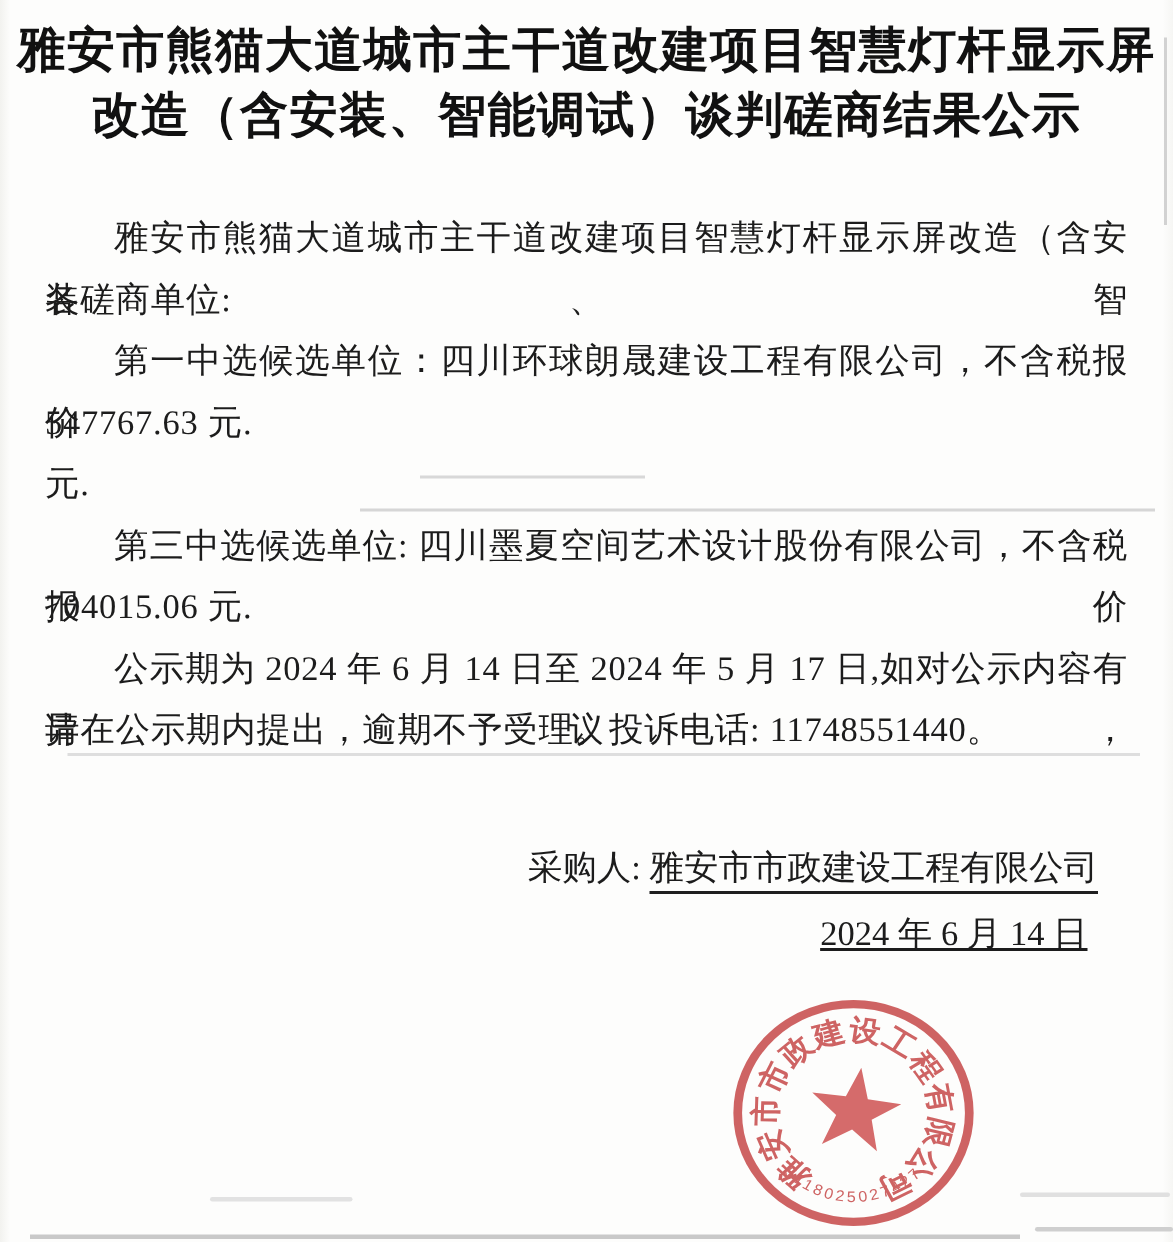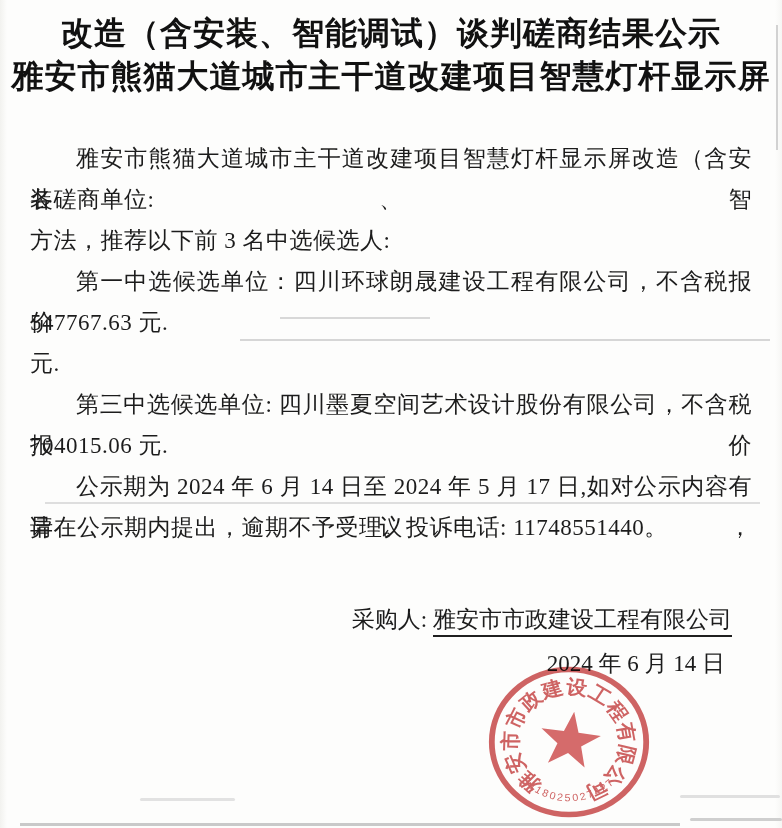"改造（含安装、智能调试）谈判磋商结果公示" div { order: before "雅安市熊猫大道城市主干道改建项目智慧灯杆显示屏" -> after "雅安市熊猫大道城市主干道改建项目智慧灯杆显示屏" }
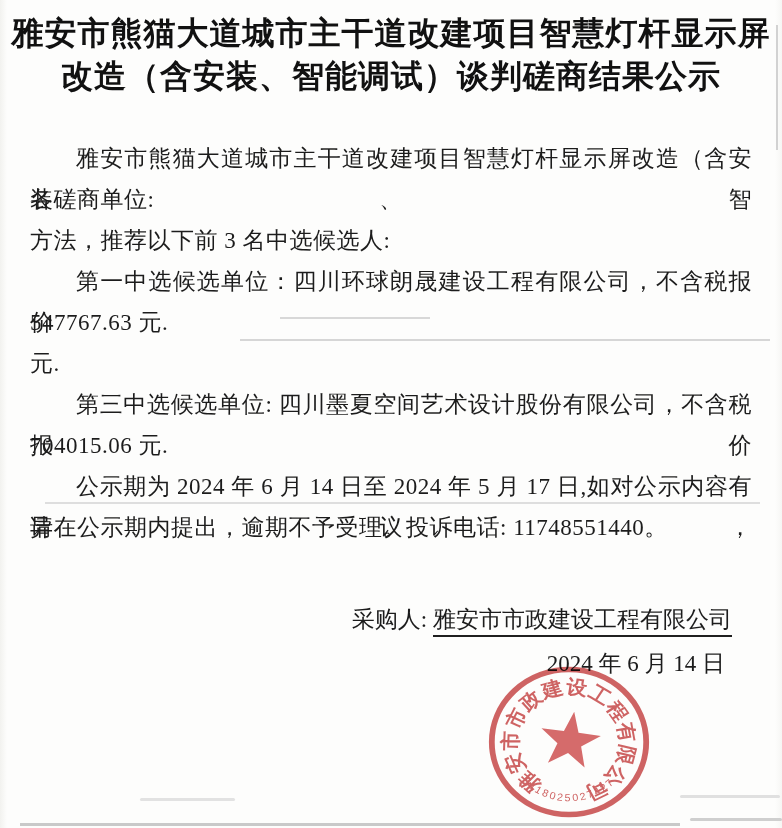"方法，推荐以下前 3 名中选候选人:" div.line { html: <div>方法，推荐以下前 3 名中选候选人:</div> -> none }
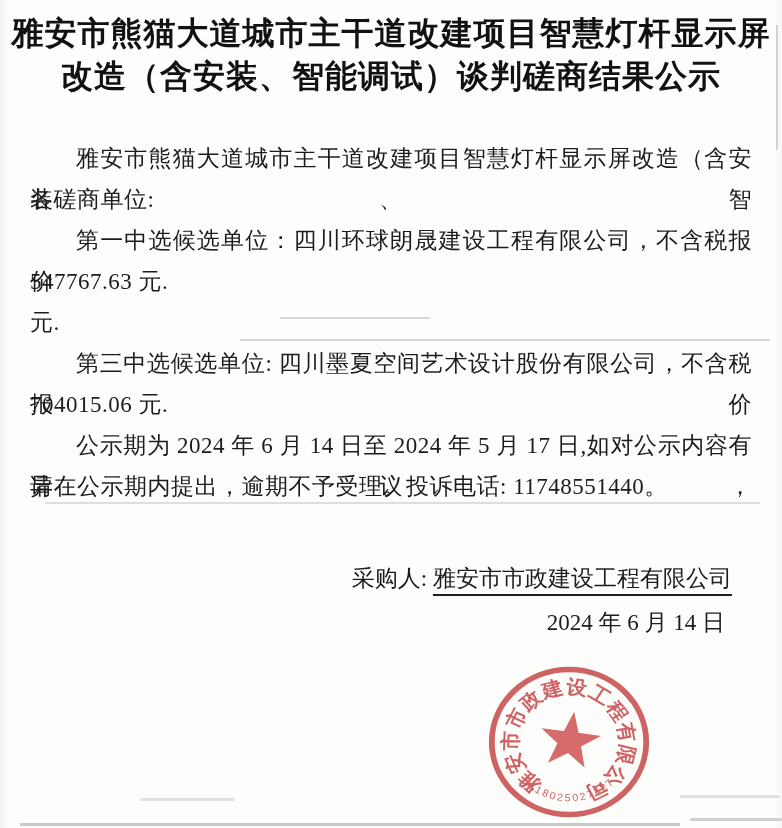"2024 年 6 月 14" .sig-date { text-decoration: none -> underline }
